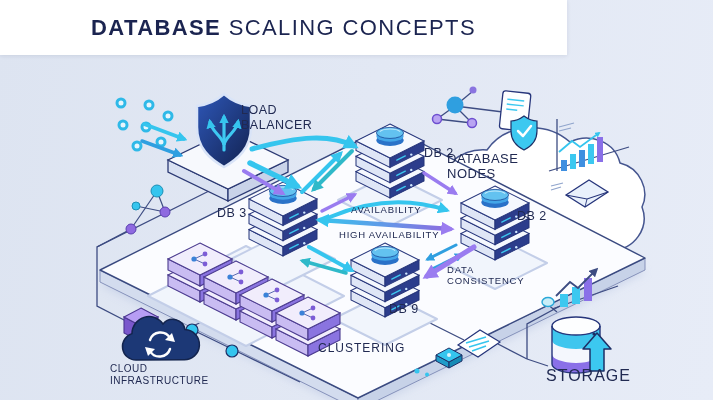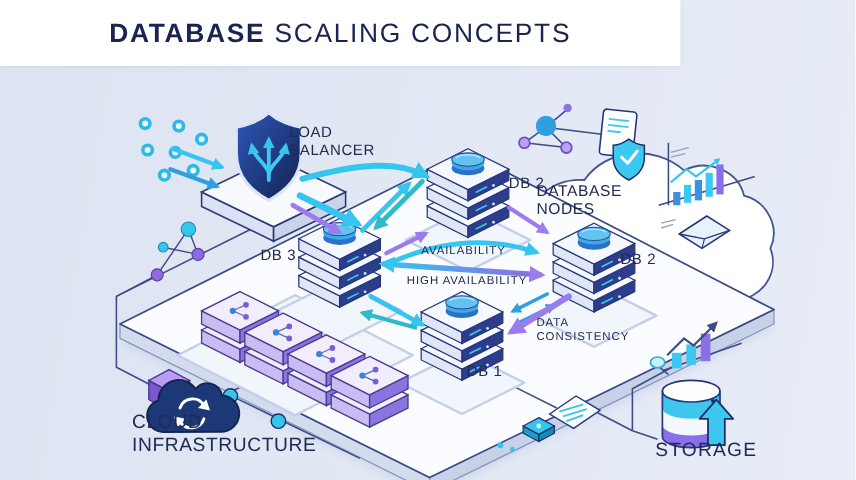"DB 1" div.lbl { text: 1 -> 9 }
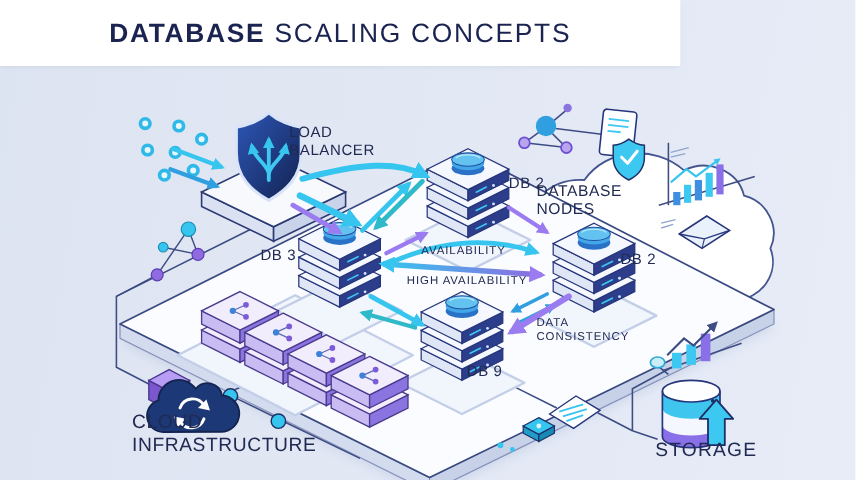"CLUSTERING" div.lbl { html: none -> <div>CLUSTERING</div> }
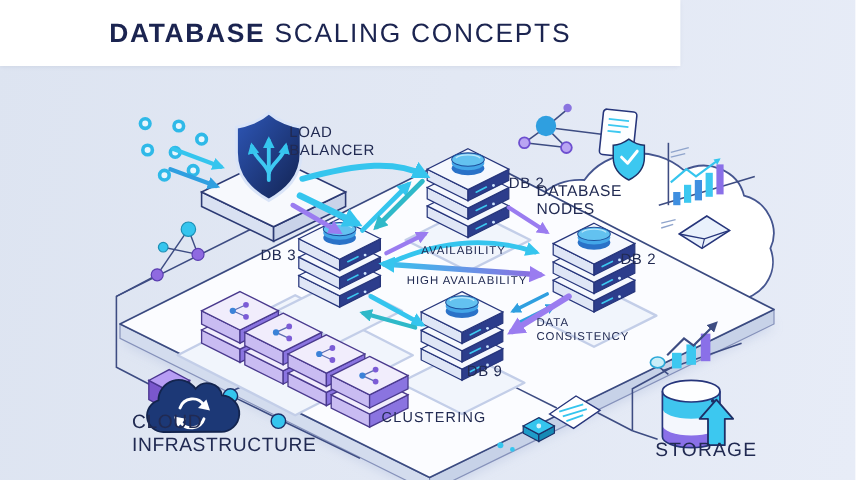"CLOUD" div.lbl { font-size: 16px -> 10px; top: 344px -> 363px }
